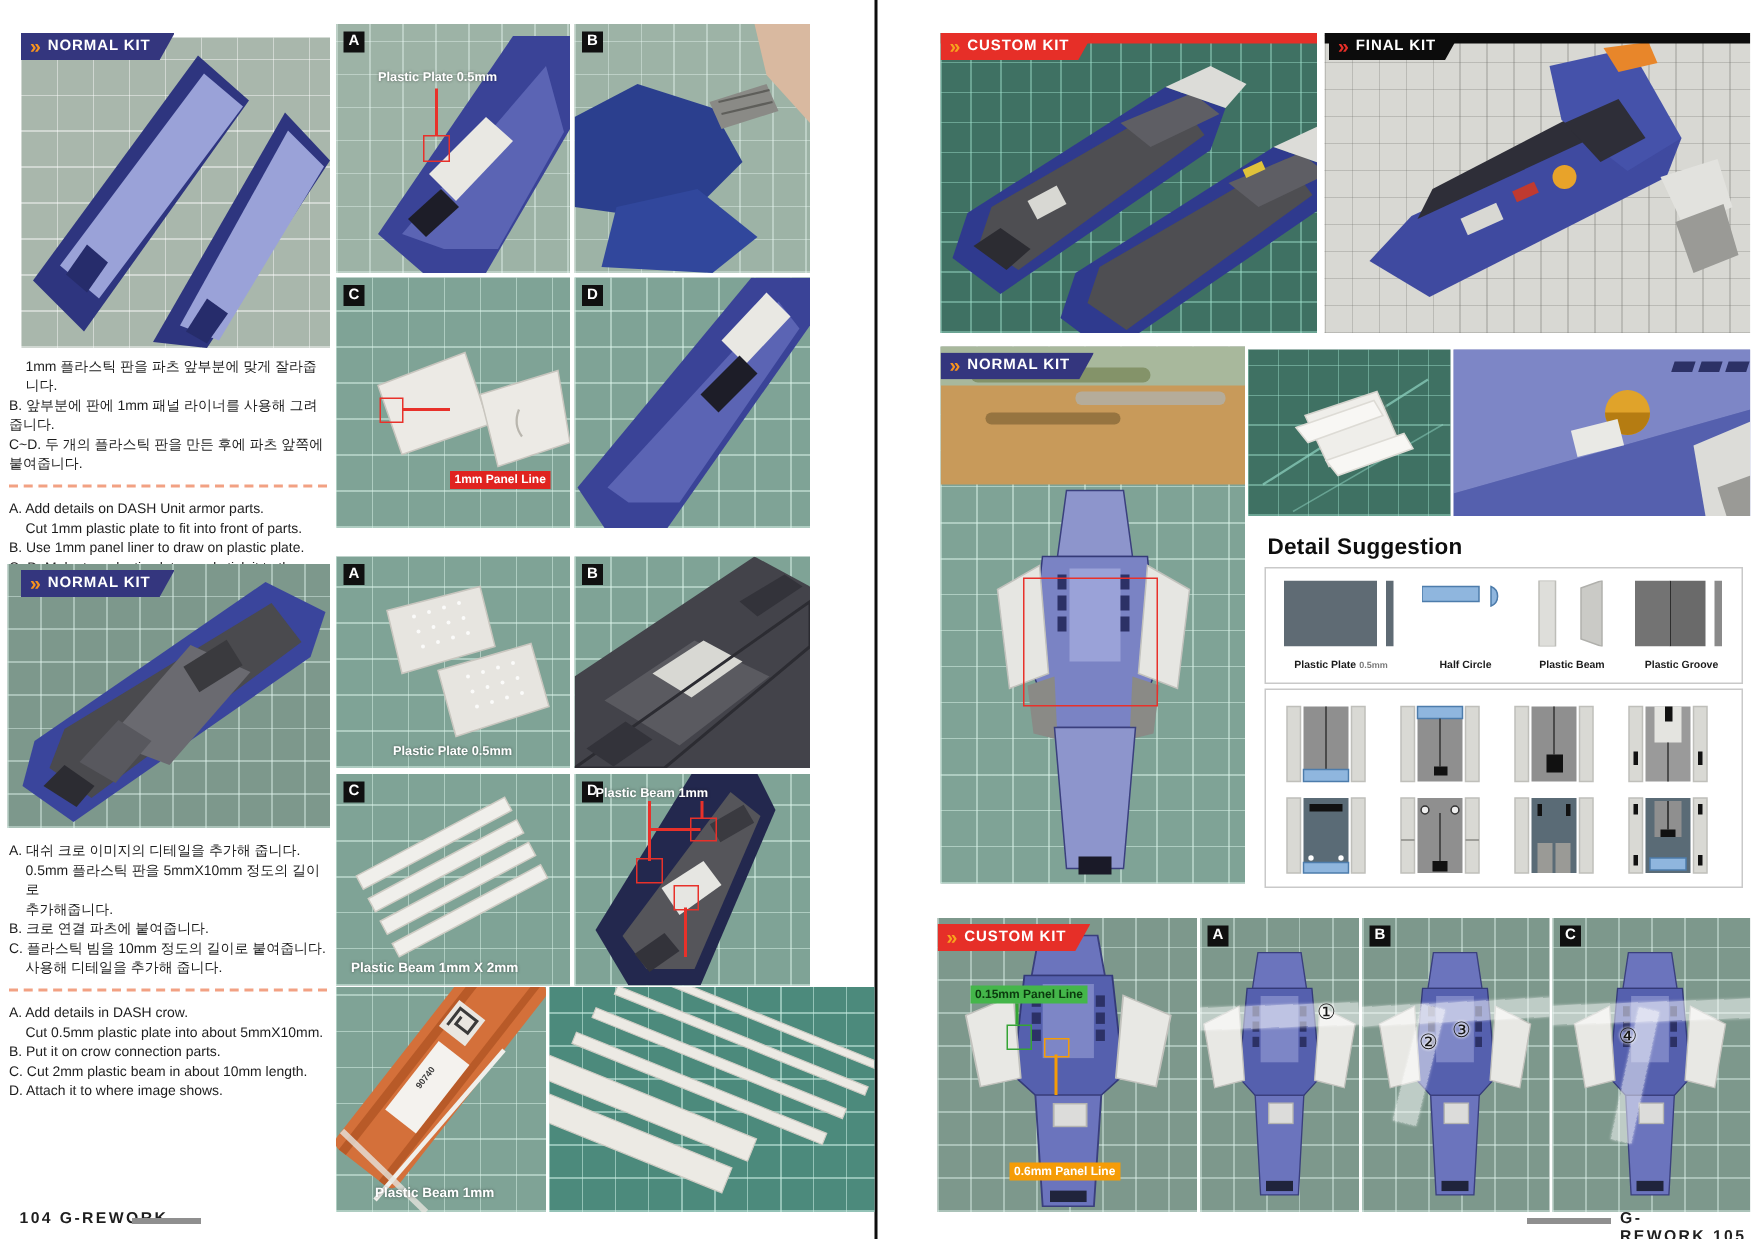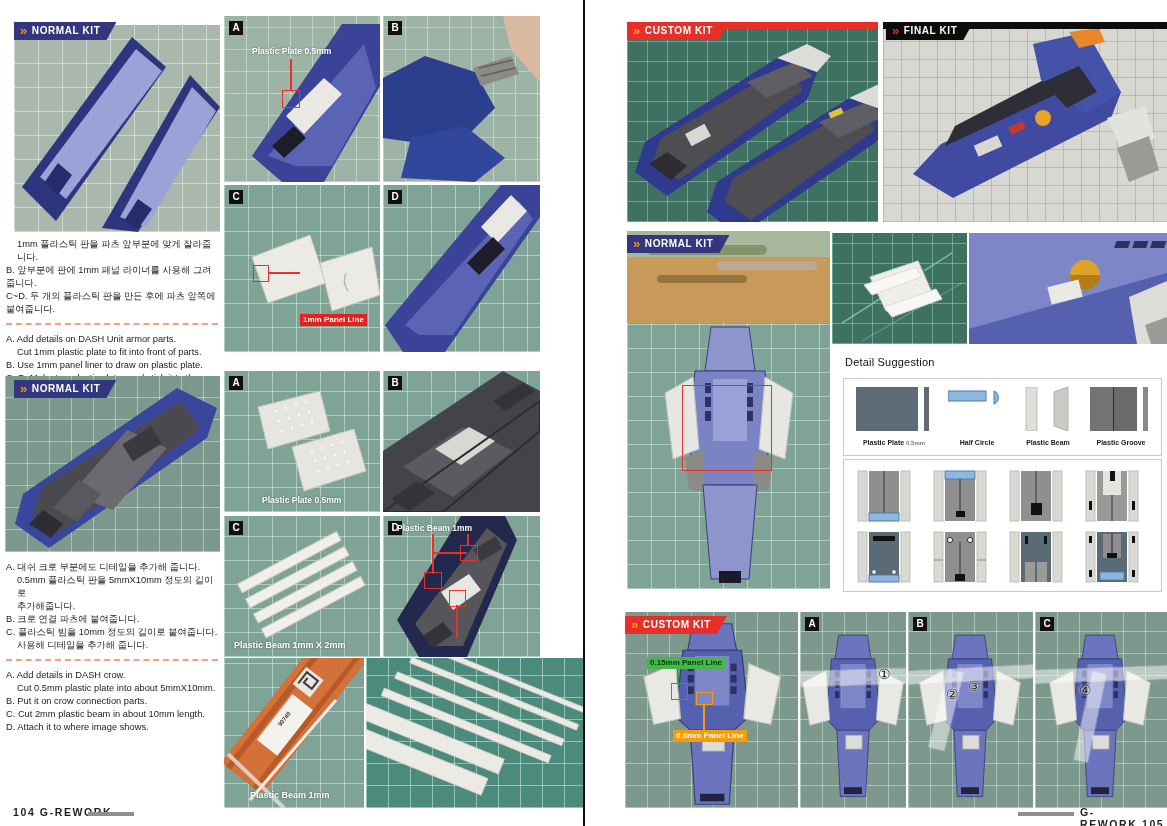"Detail Suggestion" .dsg-title { font-size: 11px -> 15px; font-weight: normal -> bold }
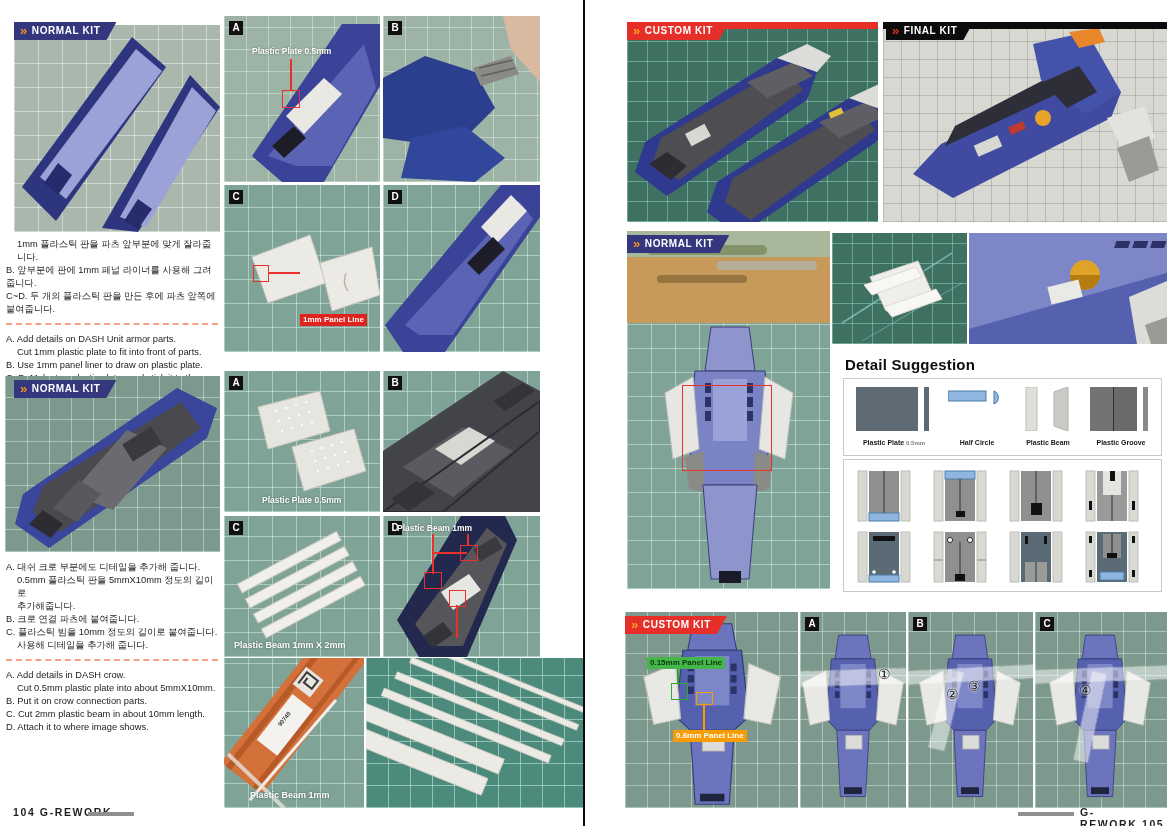"A. 대쉬 크로 부분에도 디테일을" div { text: 부분에도 -> 이미지의 }
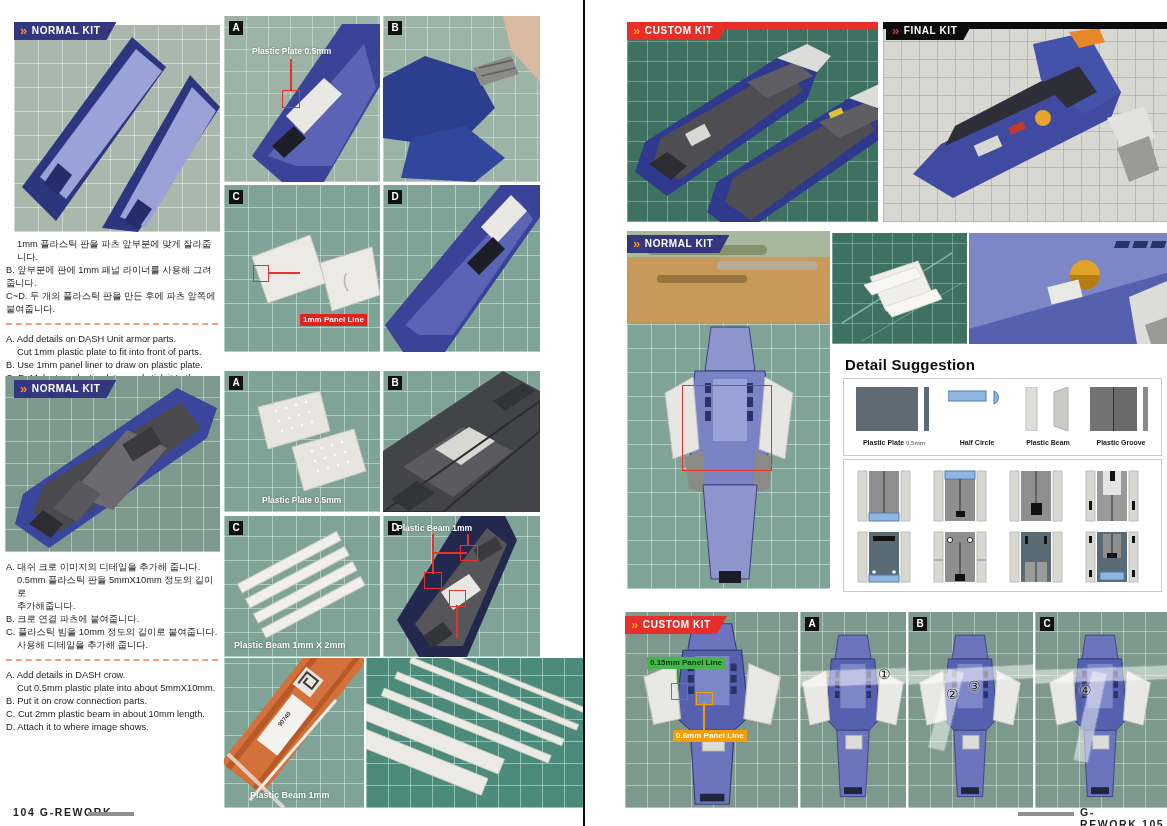"0.6mm Panel Line" .lbl-orange { margin-top: none -> 45px }
